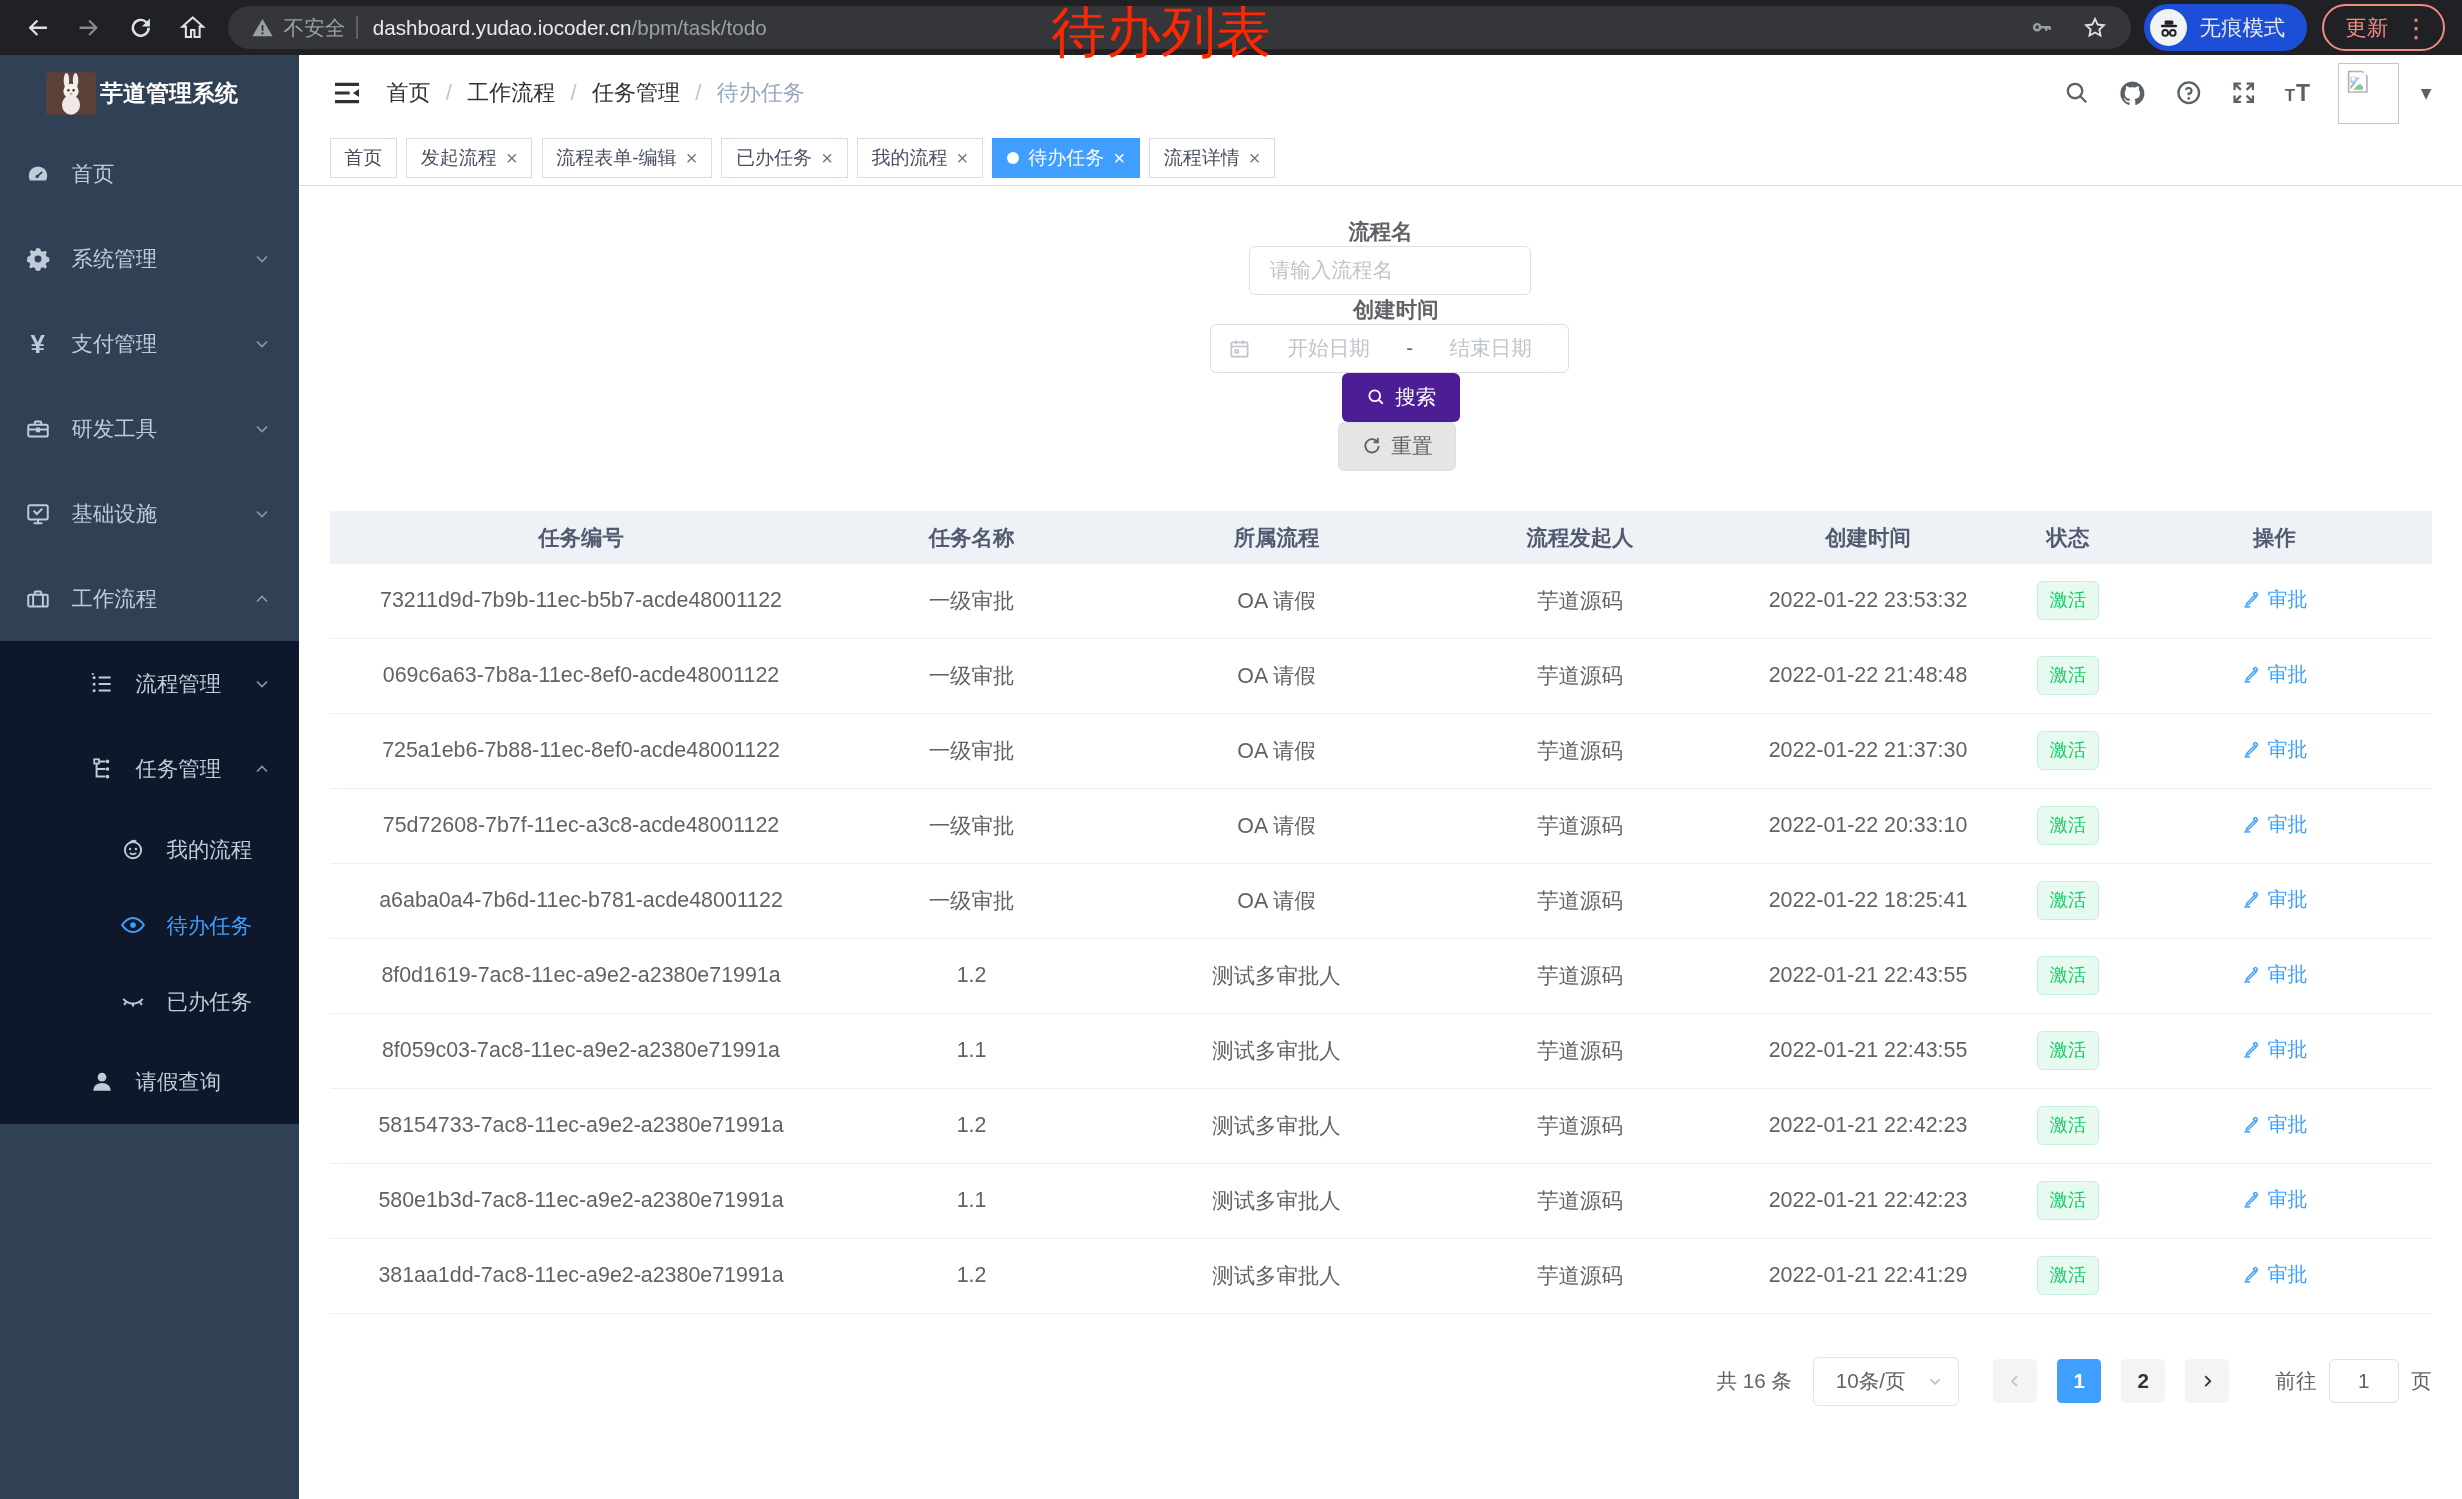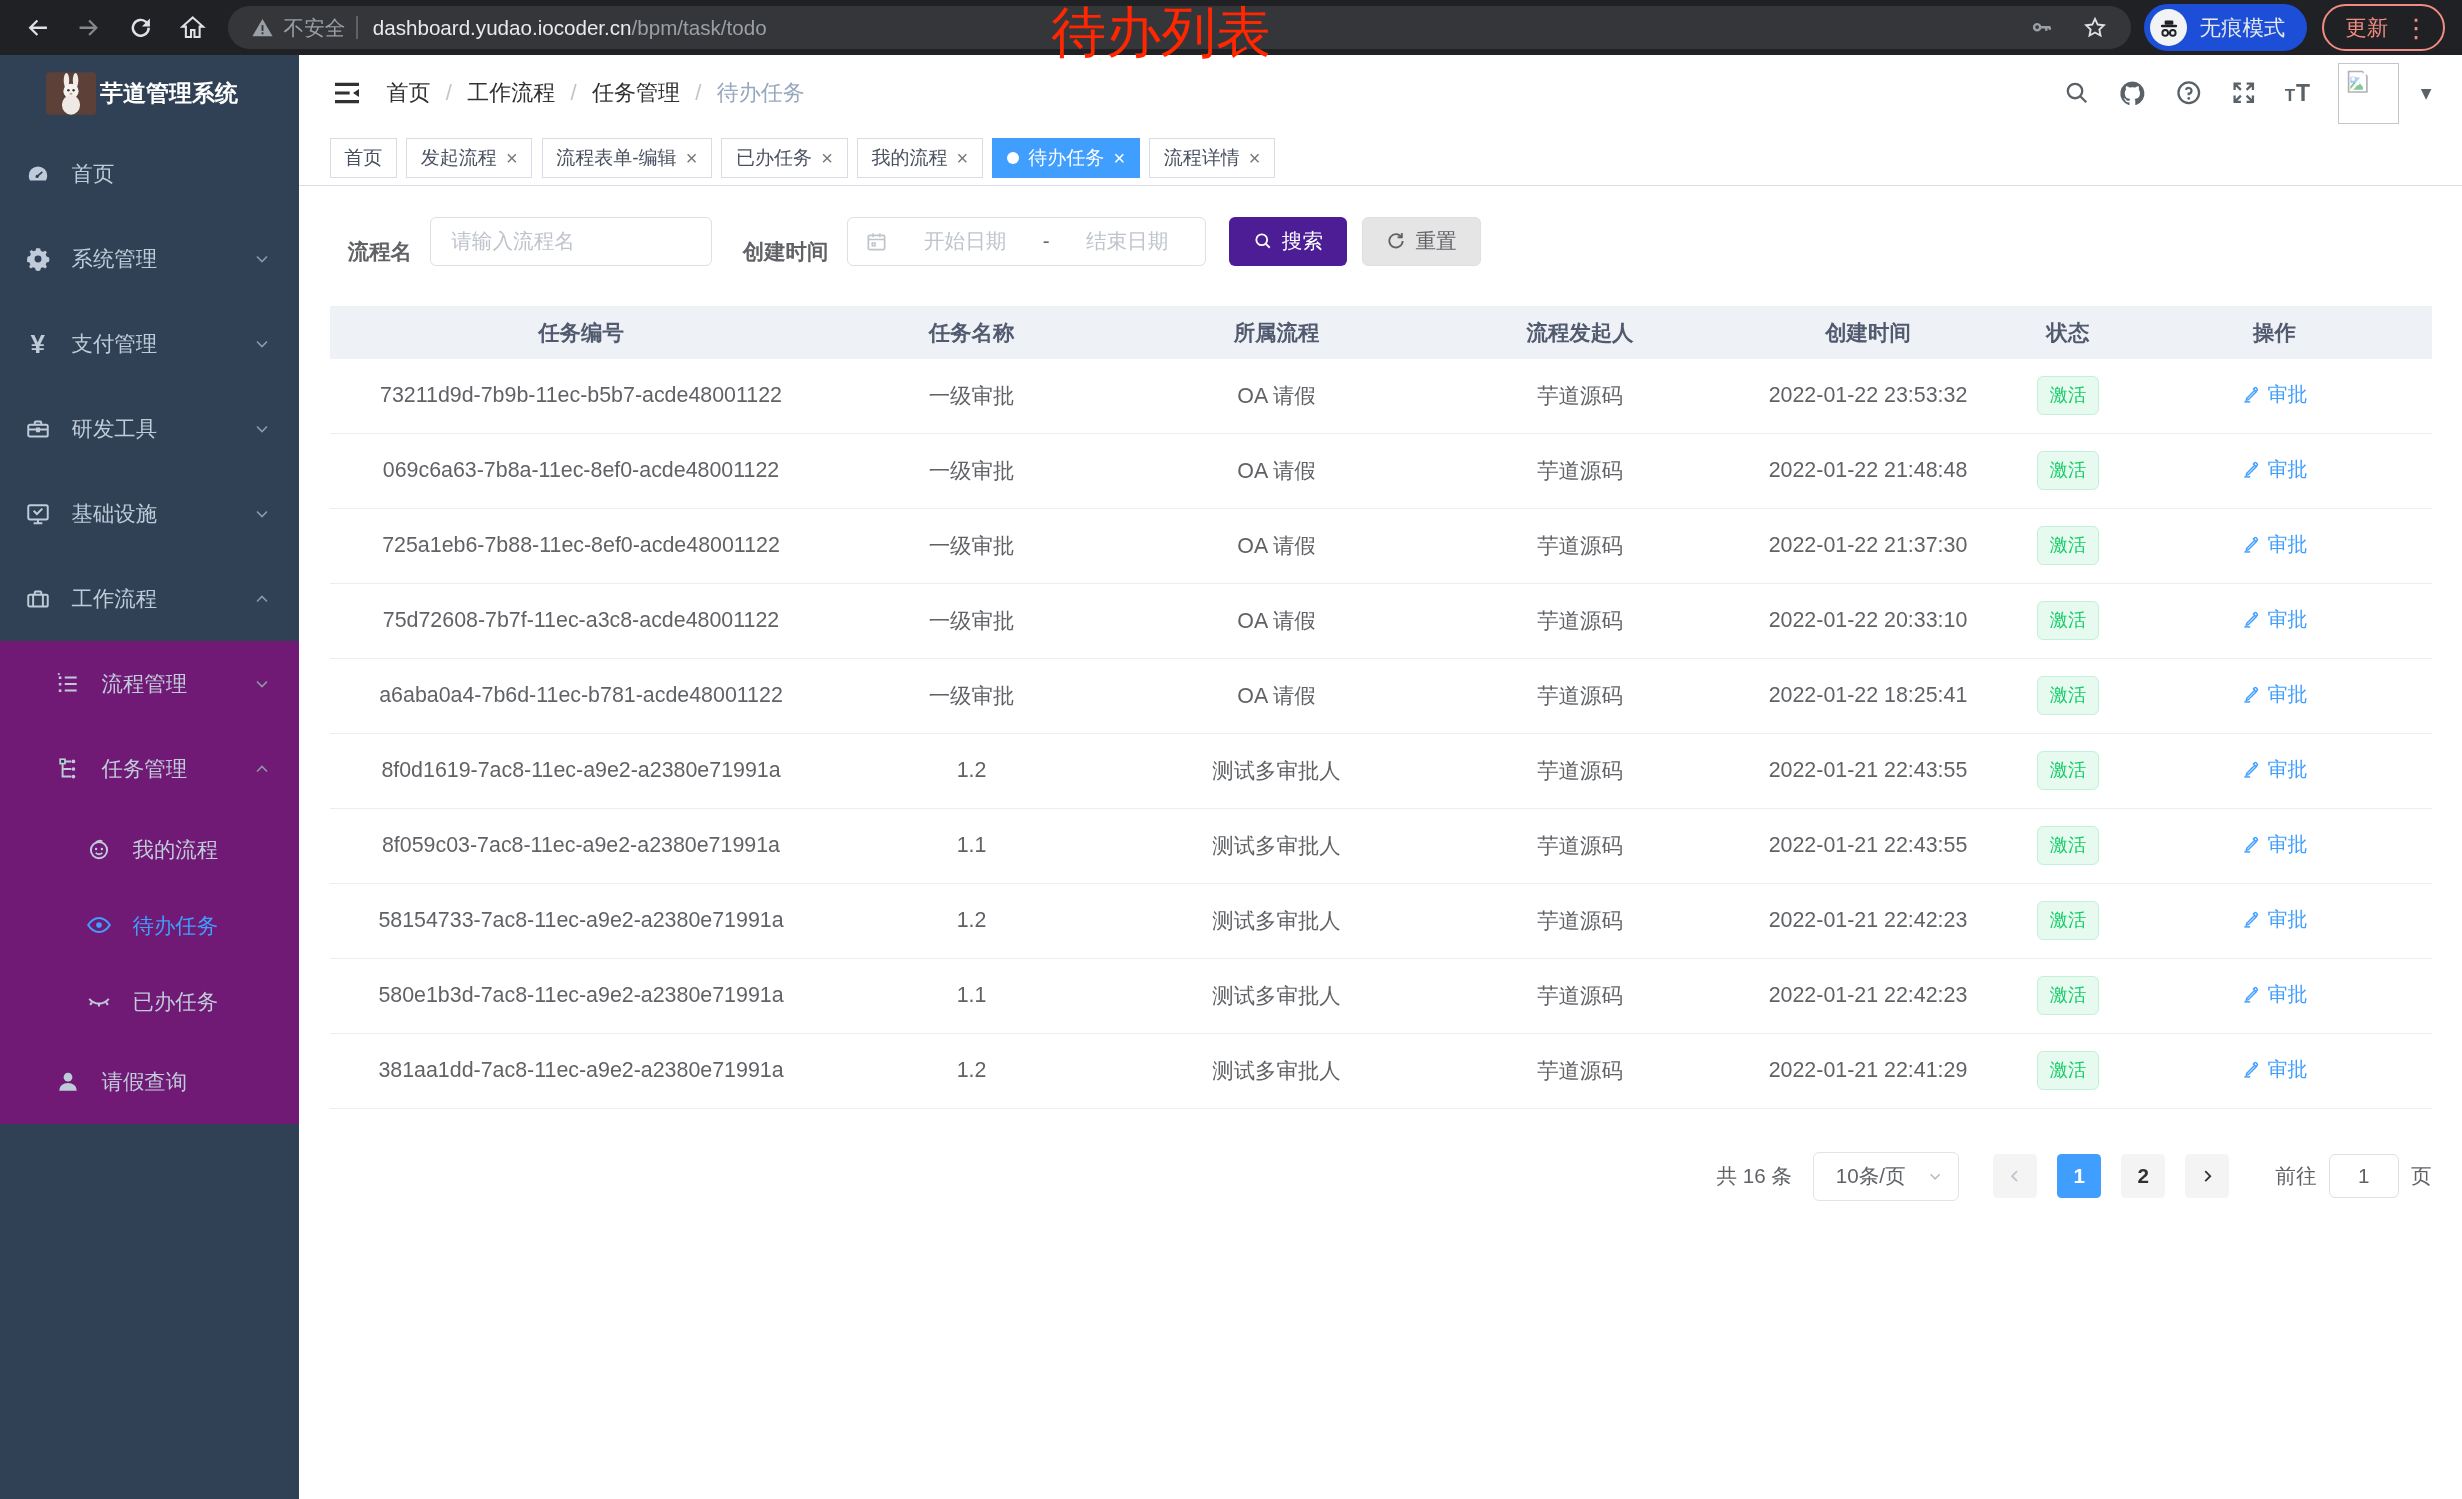"流程名" .filters { align-items: flex-end -> center; flex-direction: none -> column }
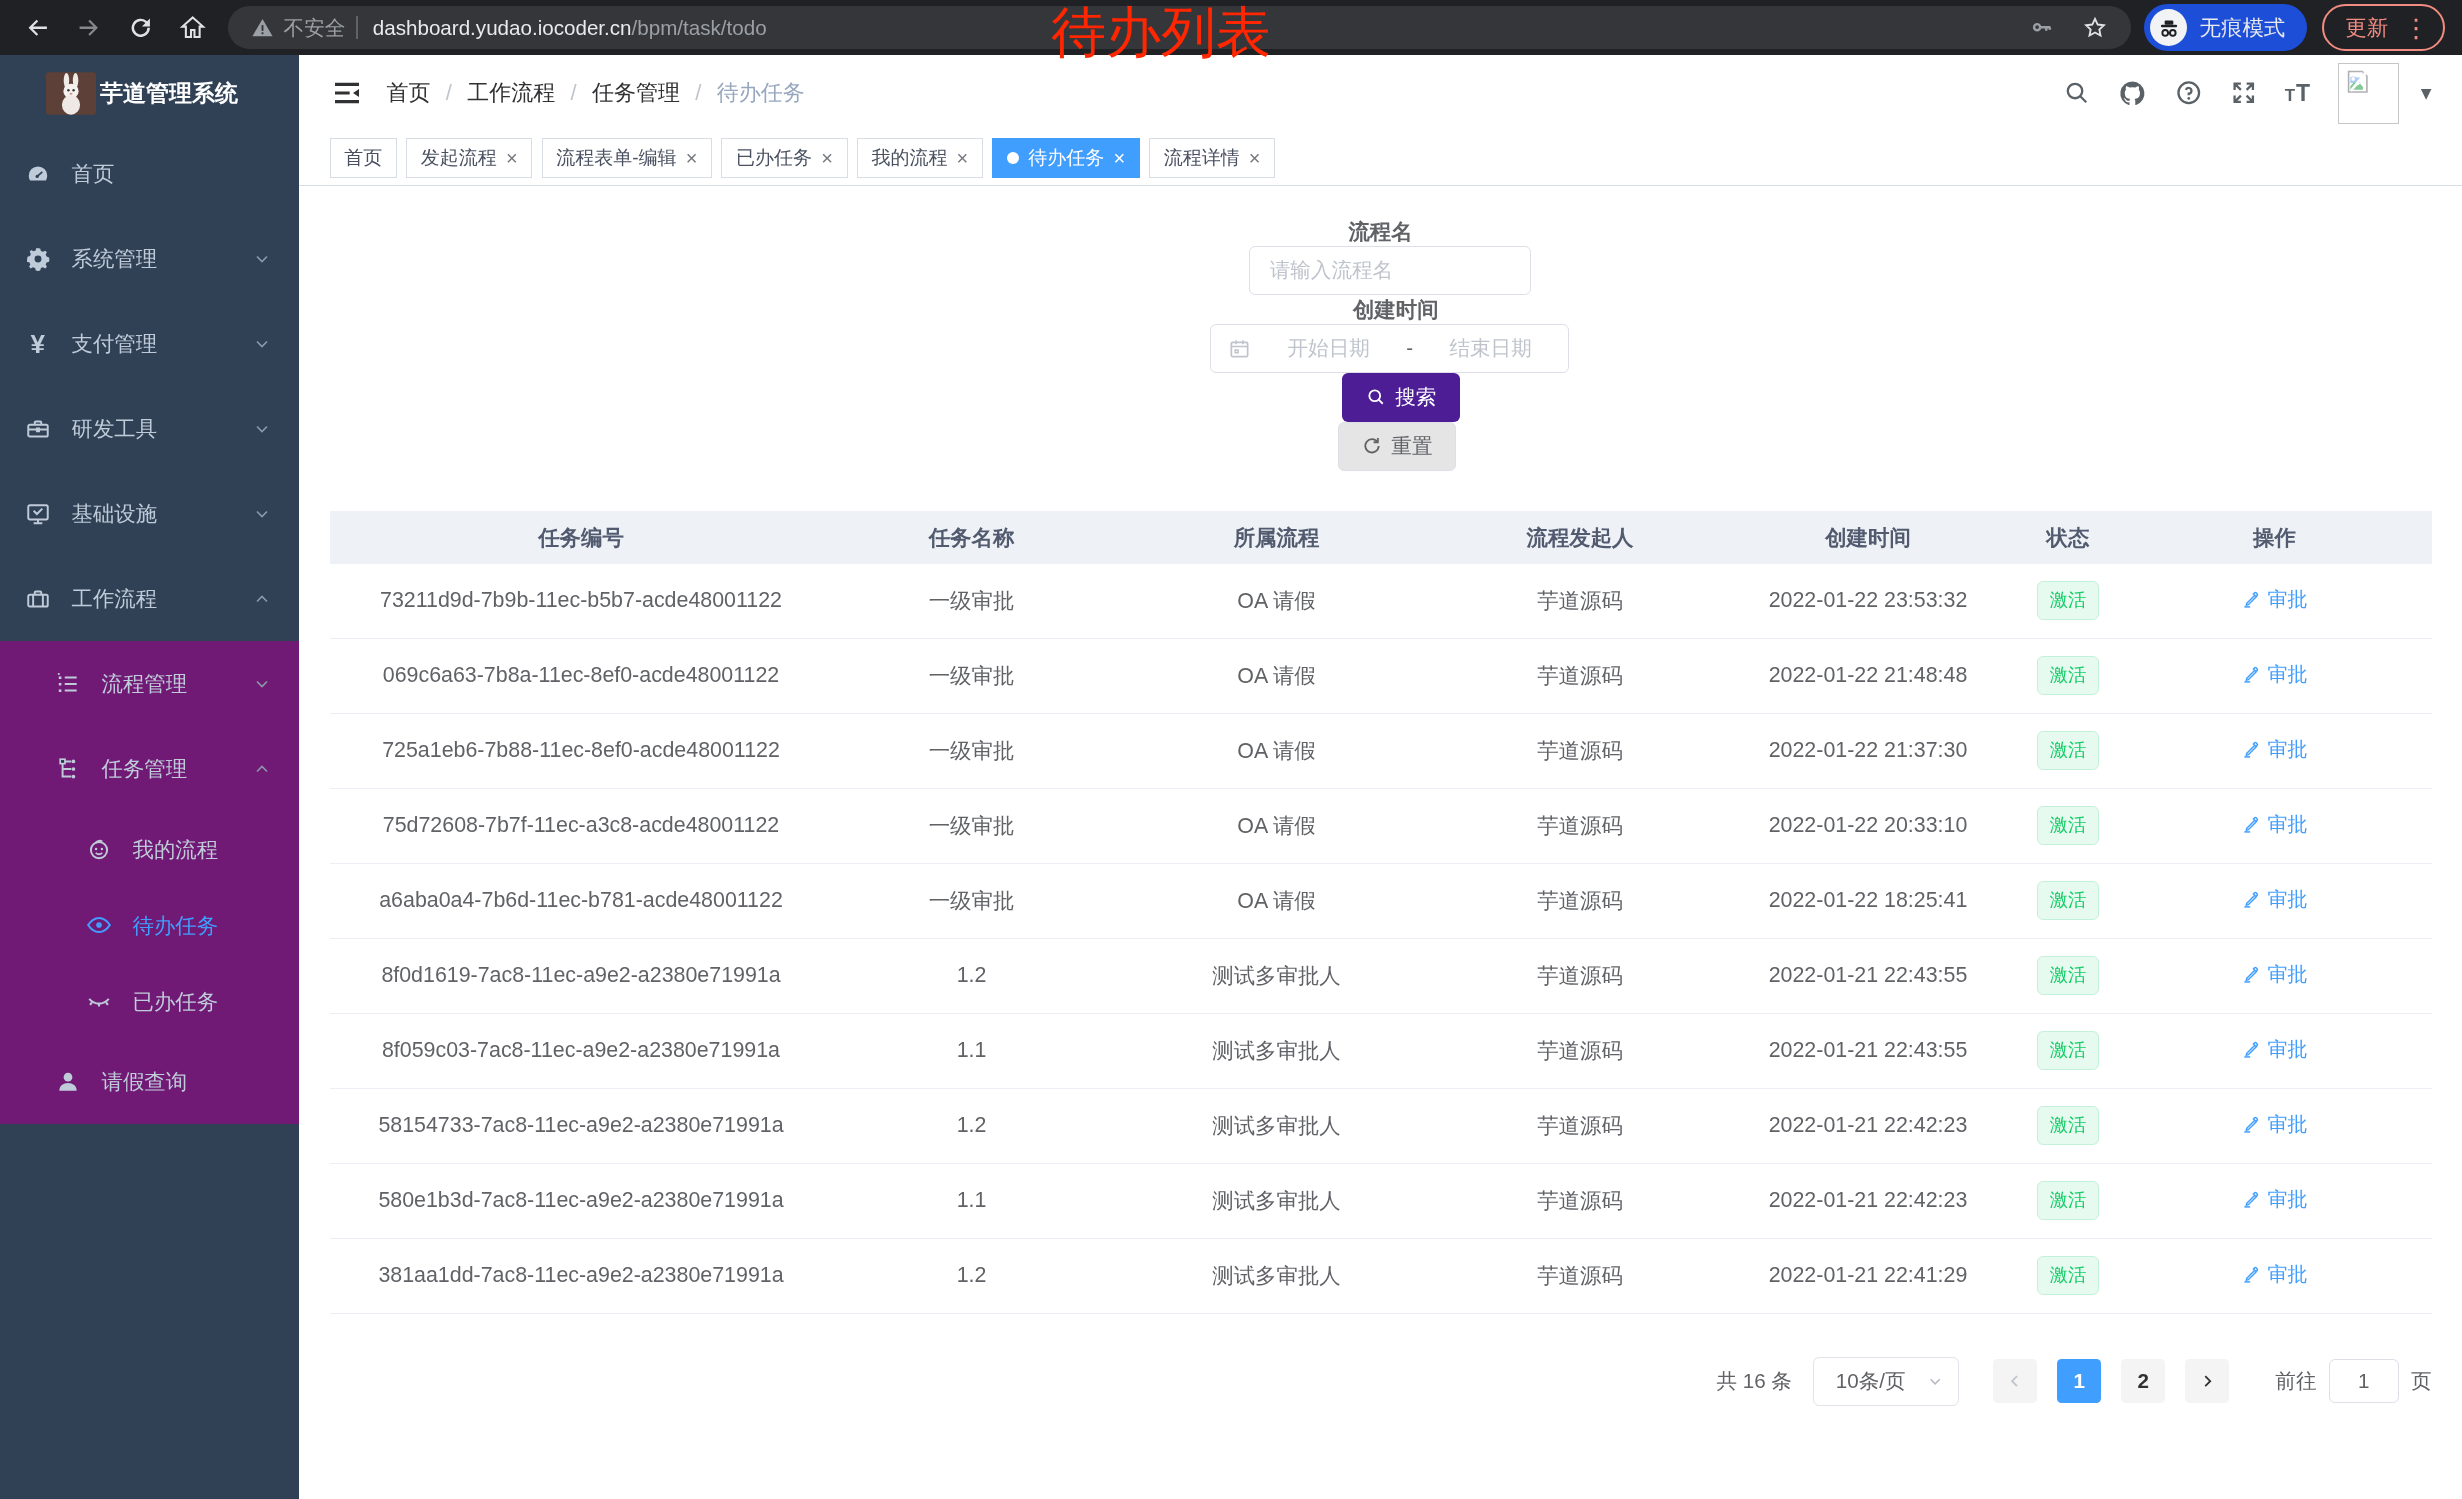"流程管理" .submenu { background: #701a75 -> #0f172a; padding-left: none -> 34px }
